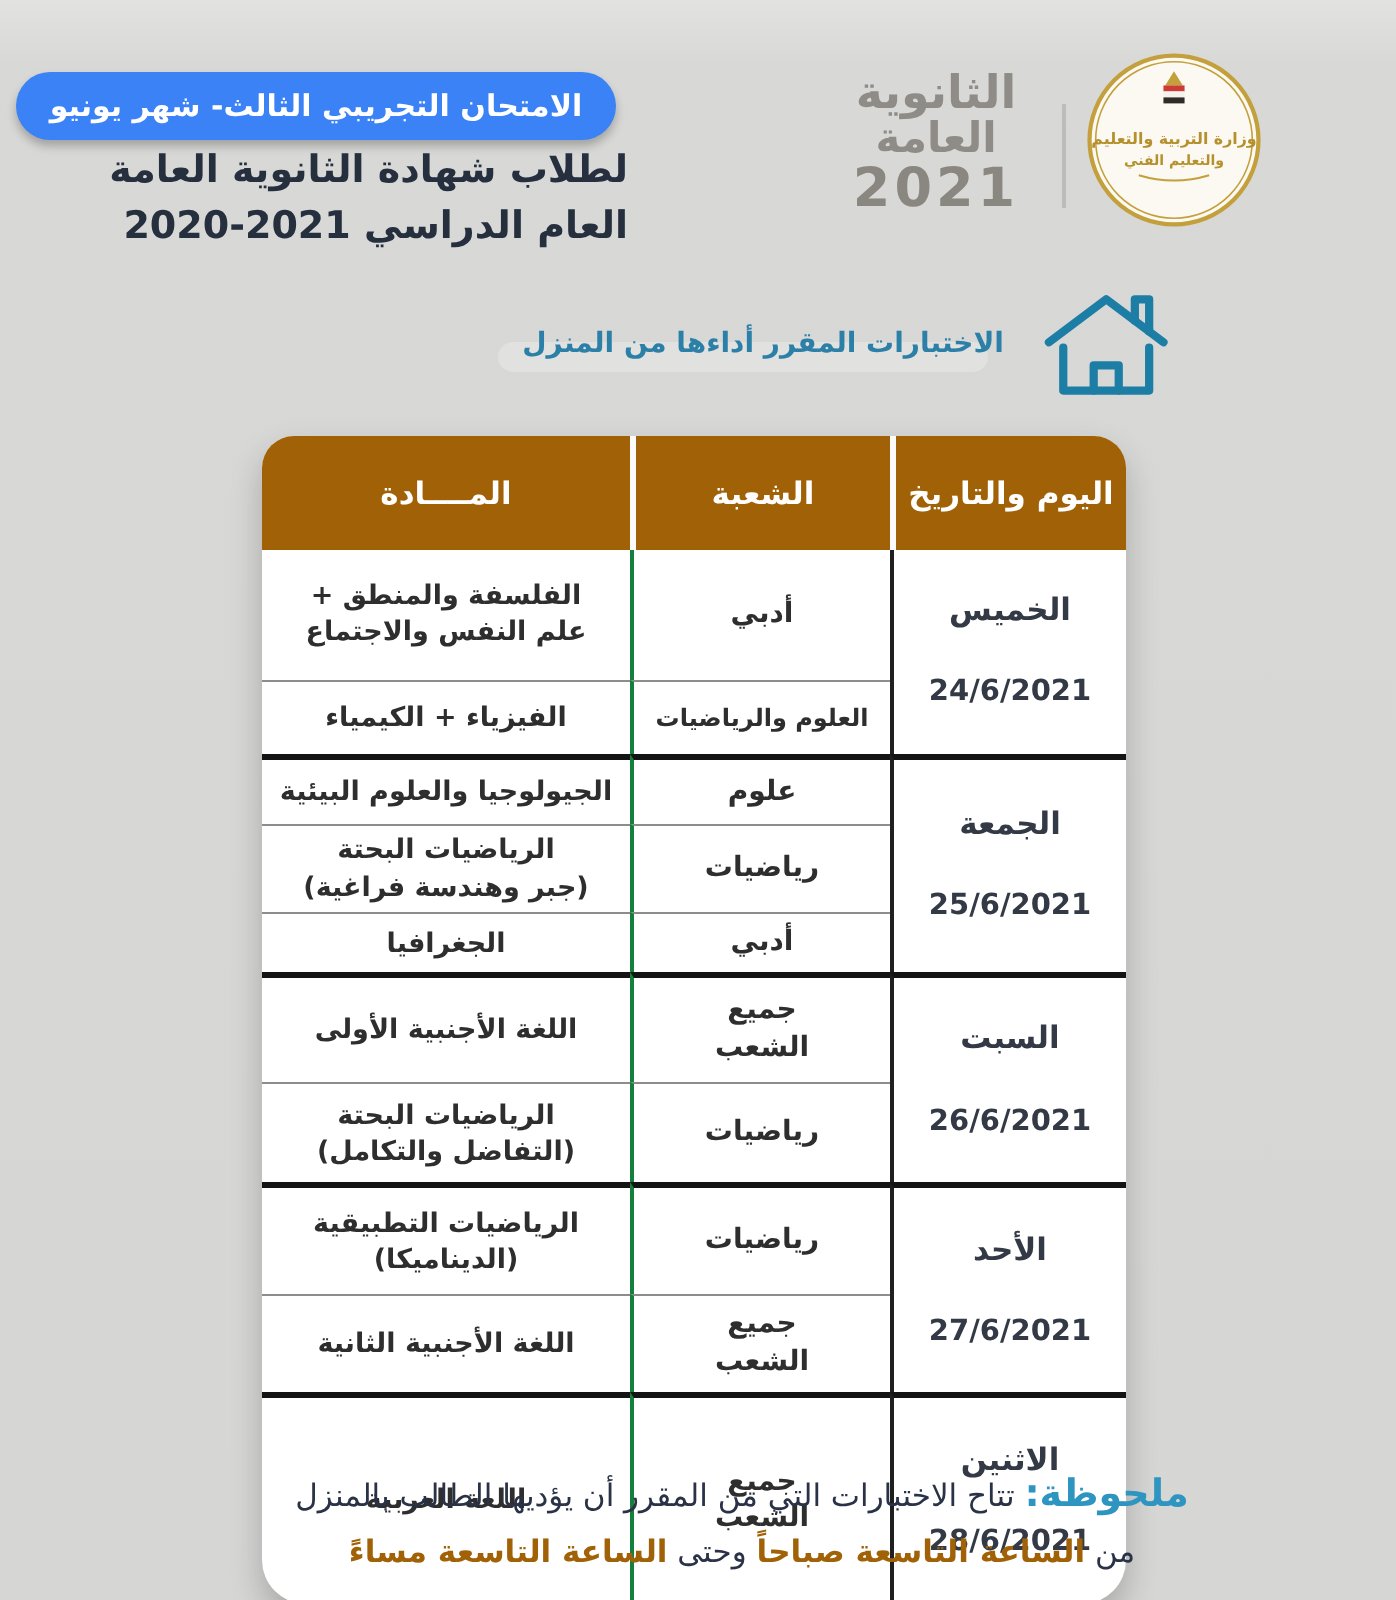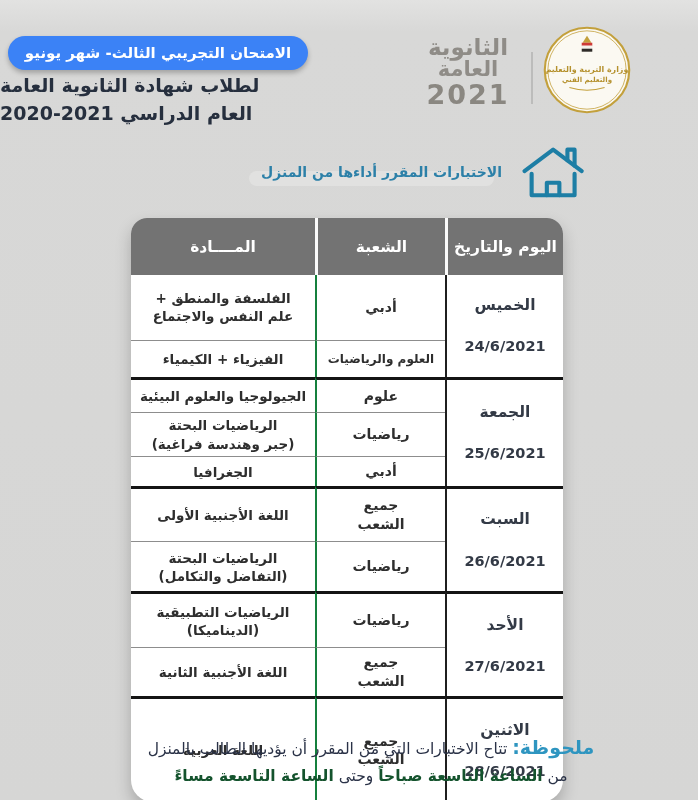"لطلاب شهادة الثانوية العامة" .subtitle { text-align: left -> right }
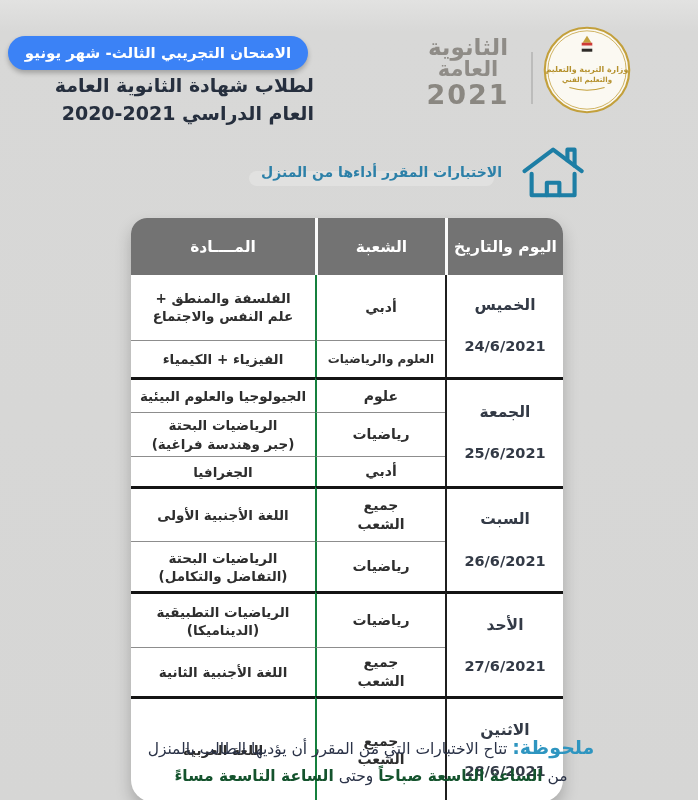"المــــادة" th { background: #737373 -> #a16207 }
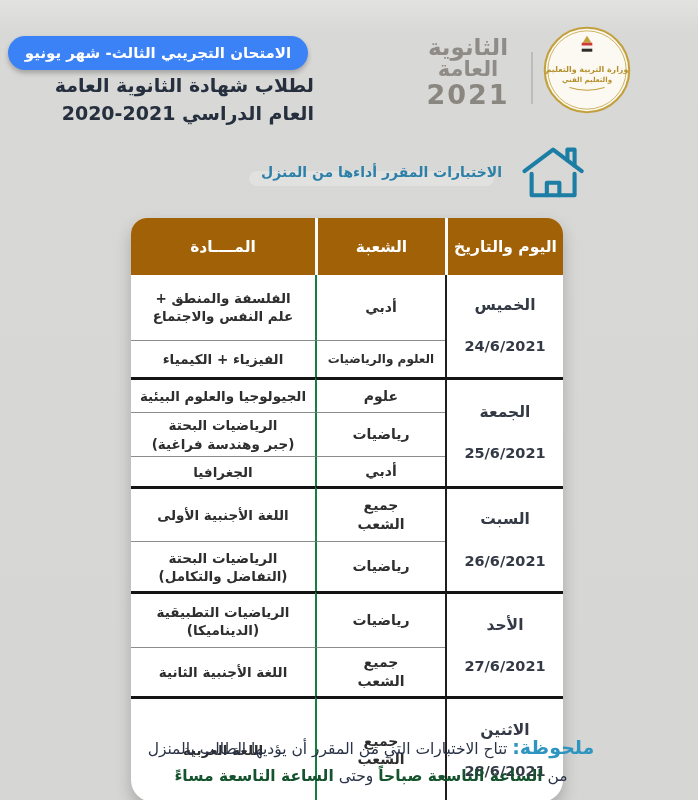"الساعة التاسعة مساءً" .note b { color: #14532d -> #a16207 }
